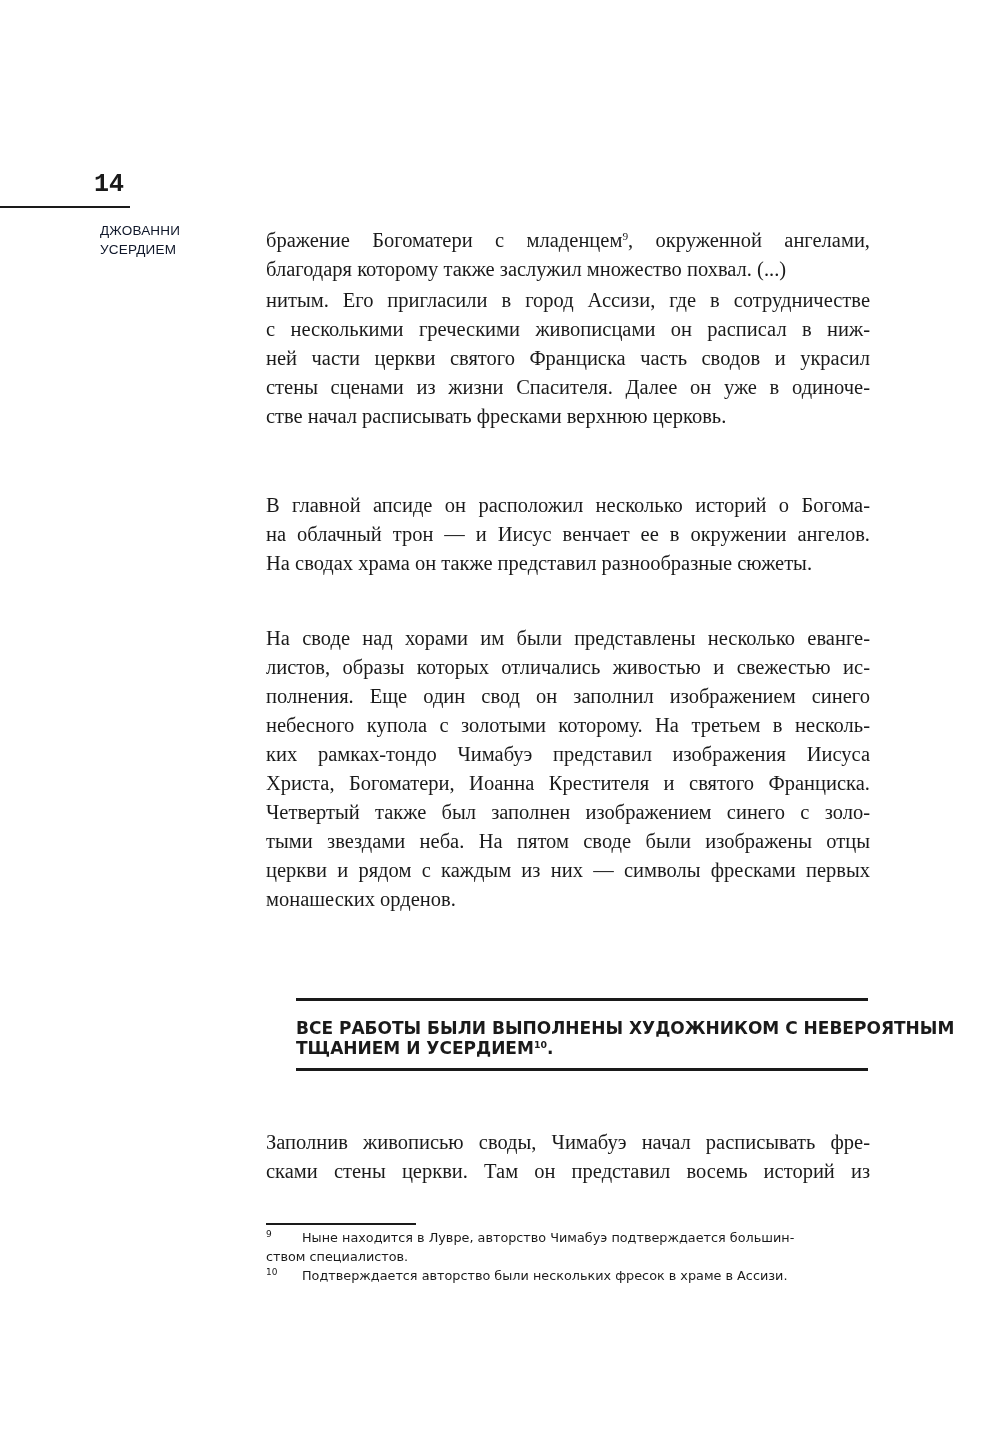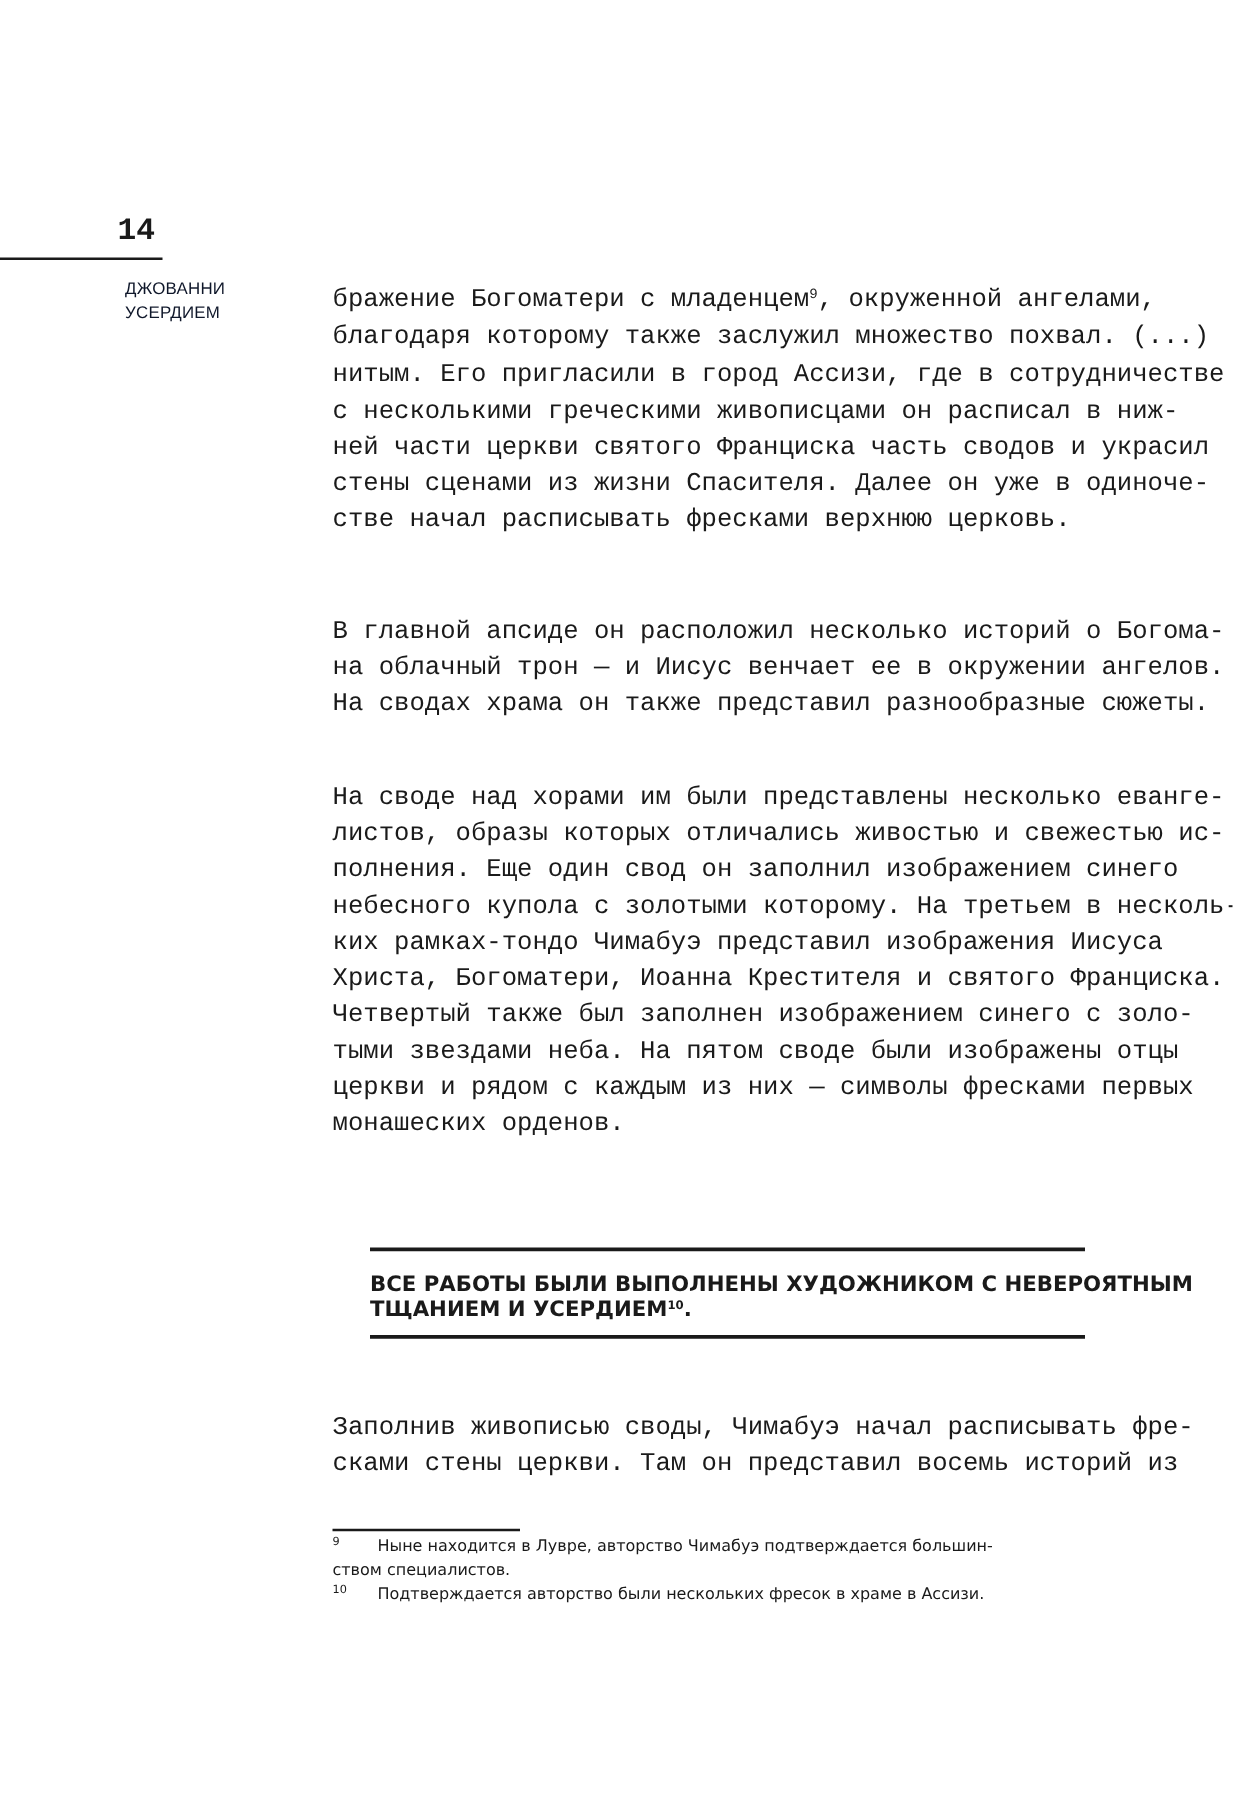"бражение Богоматери с младенцем9," .body-text { font-family: Liberation Mono, monospace -> Liberation Serif, serif }
